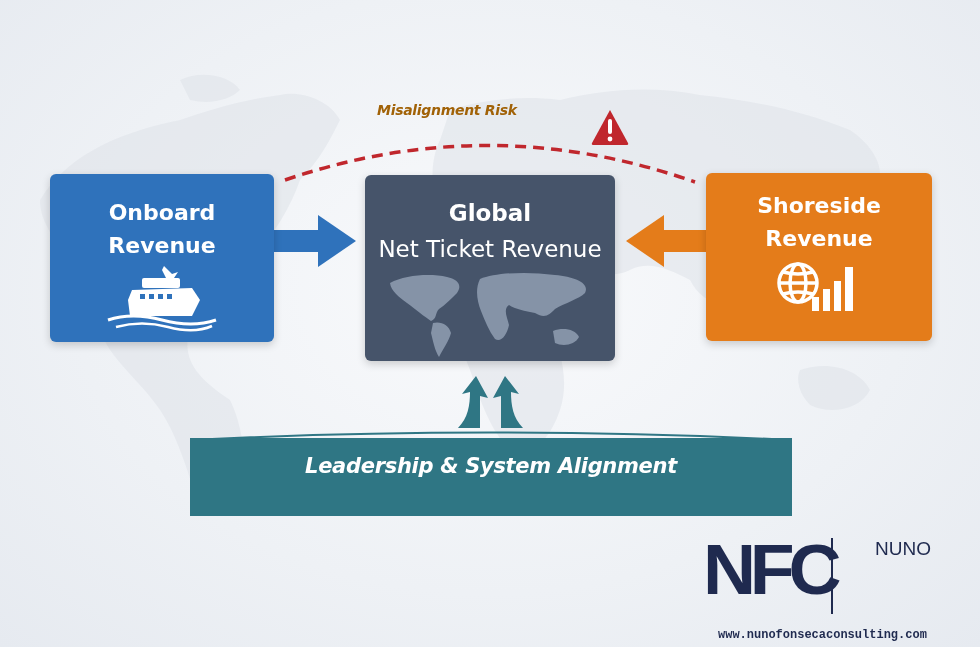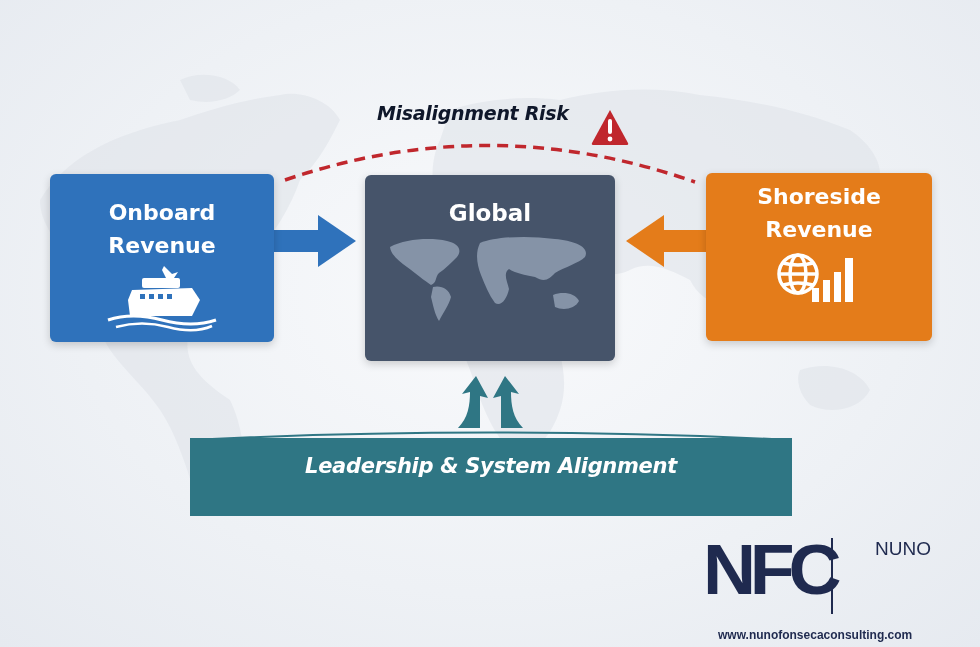"Misalignment Risk" #risk-label { color: #0f172a -> #a16207; font-size: 19px -> 14px }
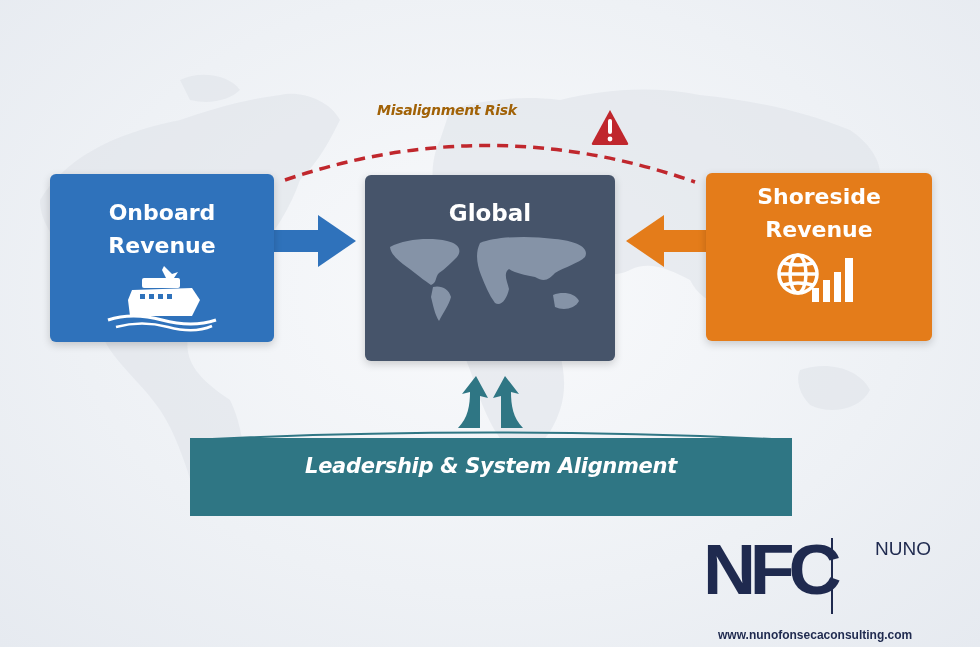"Shoreside" #shoreside .title { padding-top: 7px -> 16px }
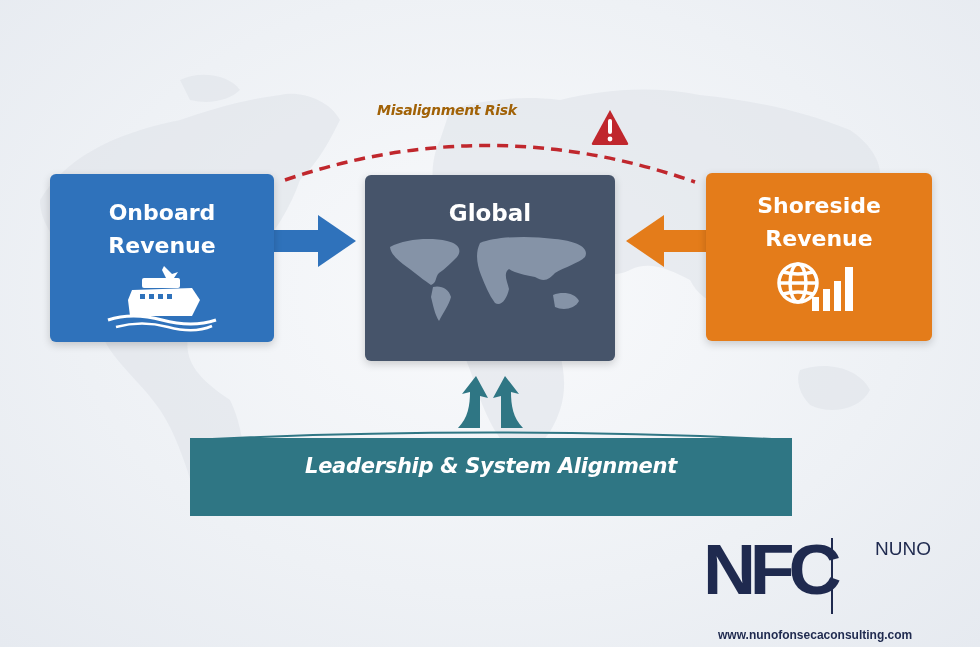"Net Ticket Revenue" div { html: none -> <div>Net Ticket Revenue</div> }
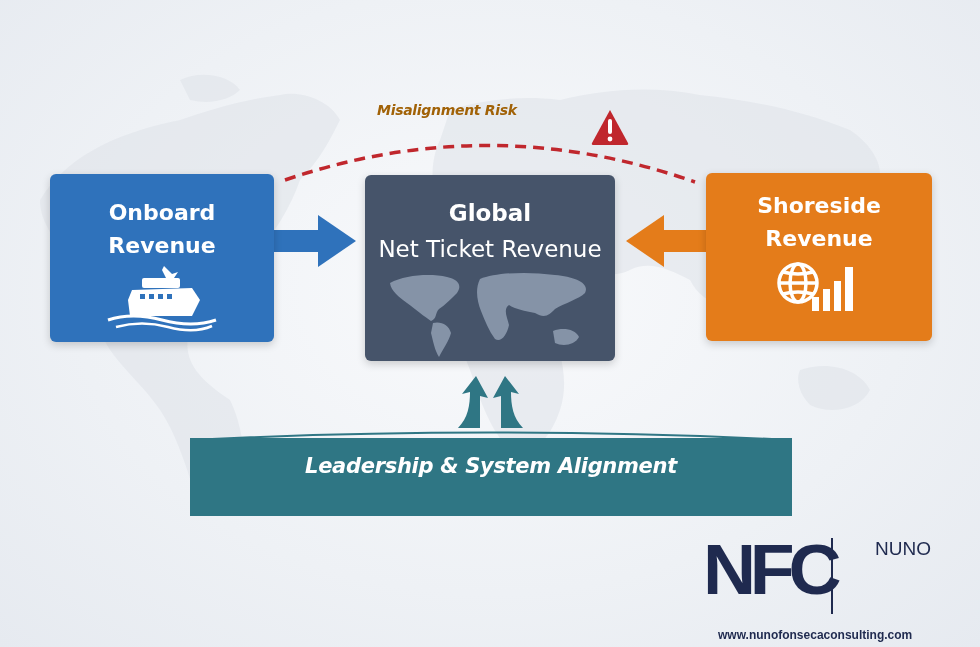"www.nunofonsecaconsulting.com" #url { font-family: Liberation Sans, sans-serif -> Liberation Mono, monospace }
